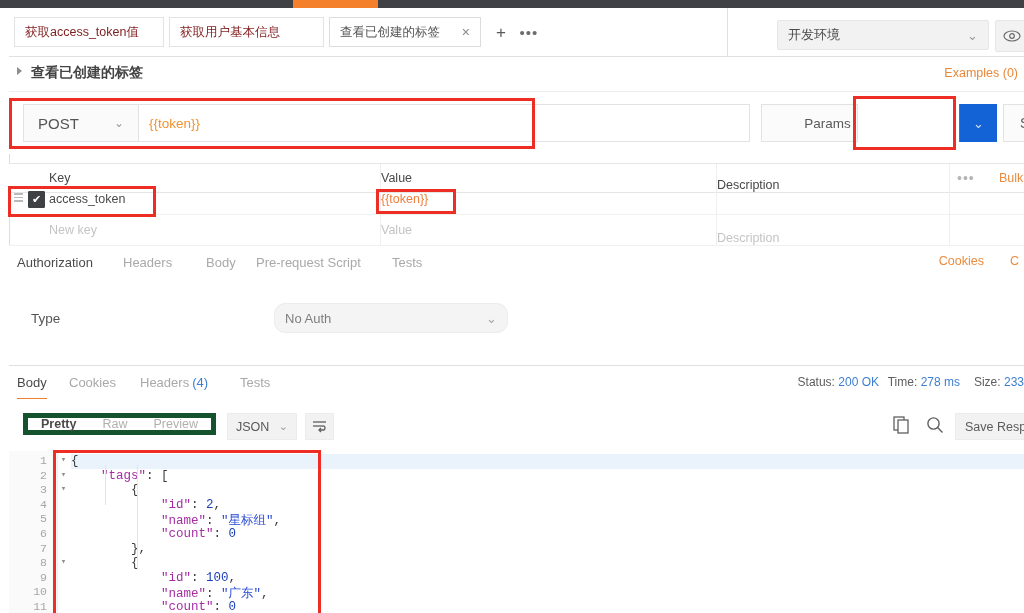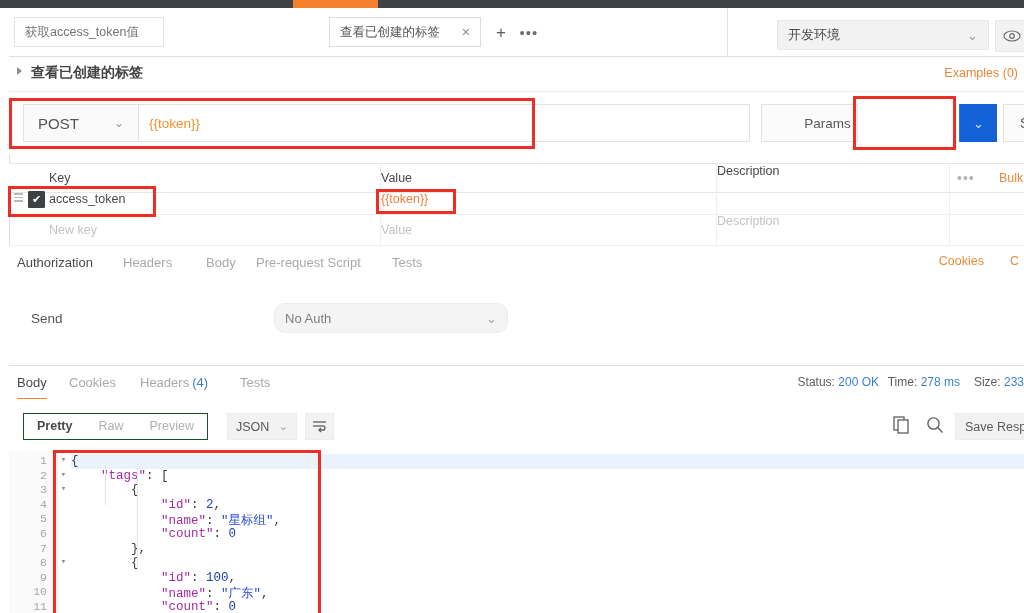"获取access_token值" .tab { color: #737373 -> #7f1d1d }
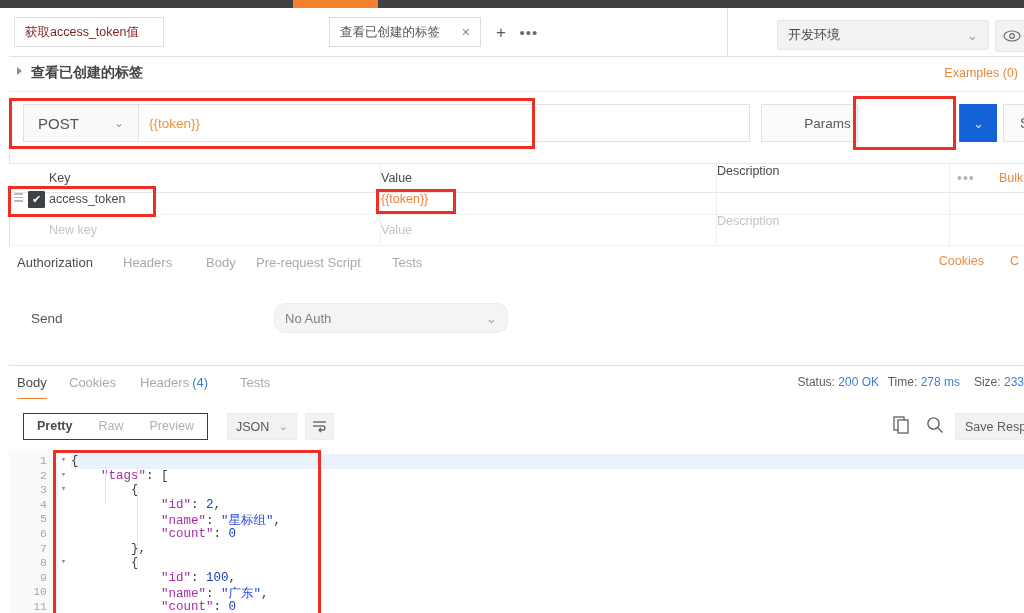"获取用户基本信息" div.tab { html: none -> <div> <span>获取用户基本信息</span> </div> }
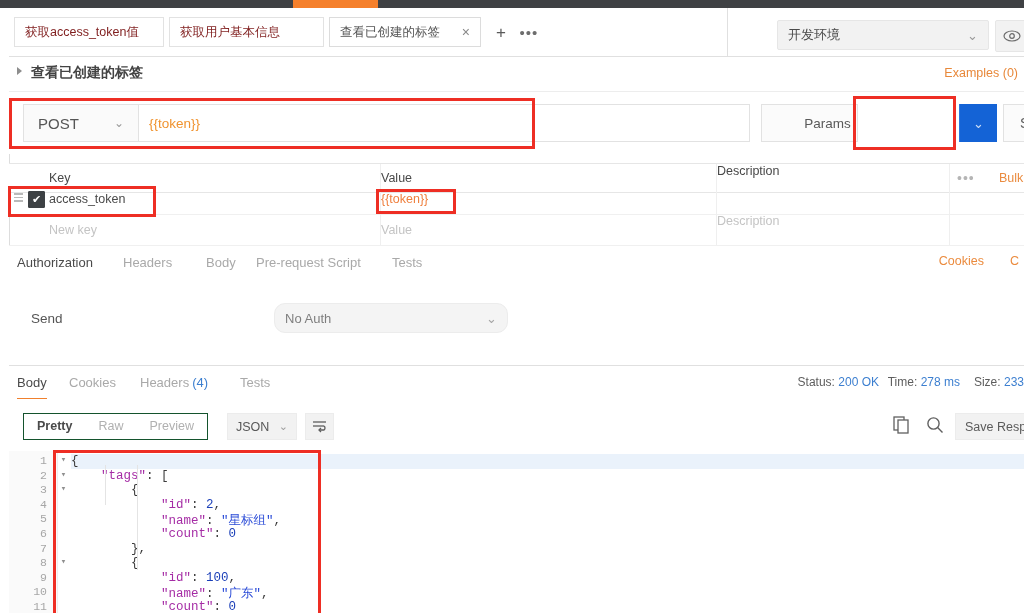"Description" .col-desc { align-items: flex-start -> flex-end }
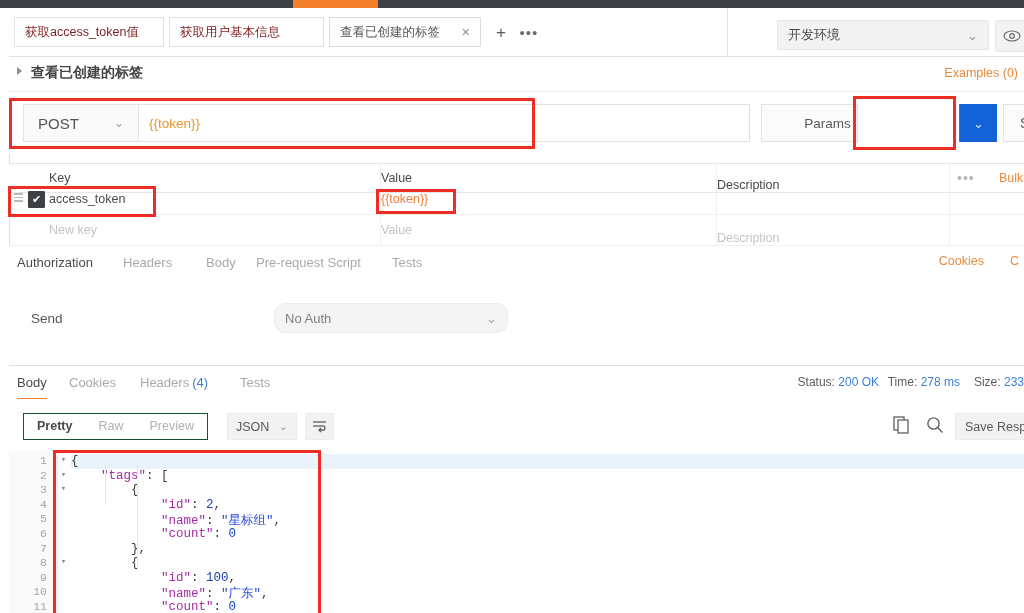"Send" div.auth-type-label { text: Send -> Type }
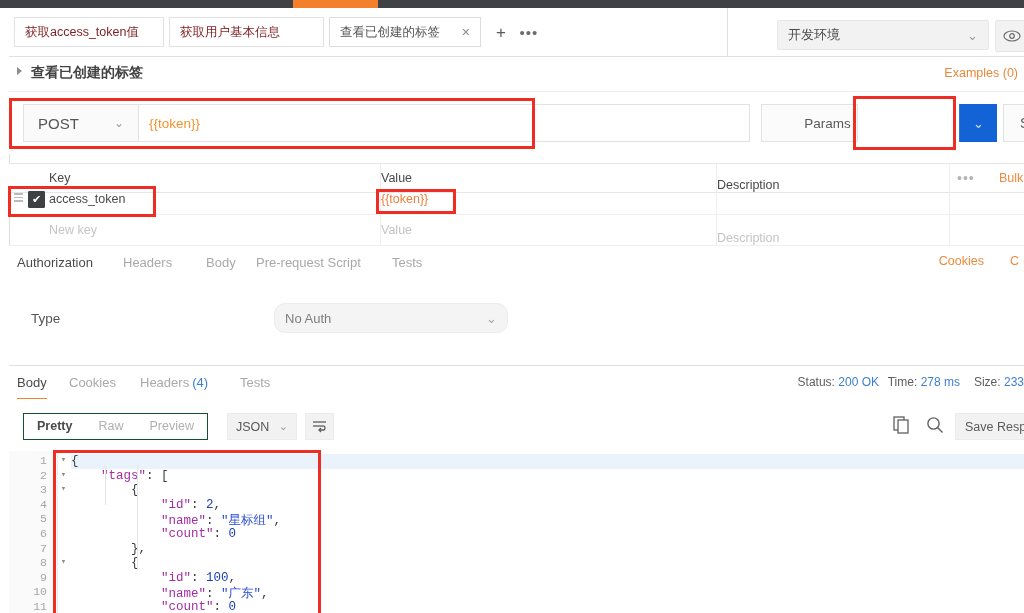"Pretty" .seg { border: 1px solid #14532d -> 5px solid #14532d; height: 27px -> 22px }
